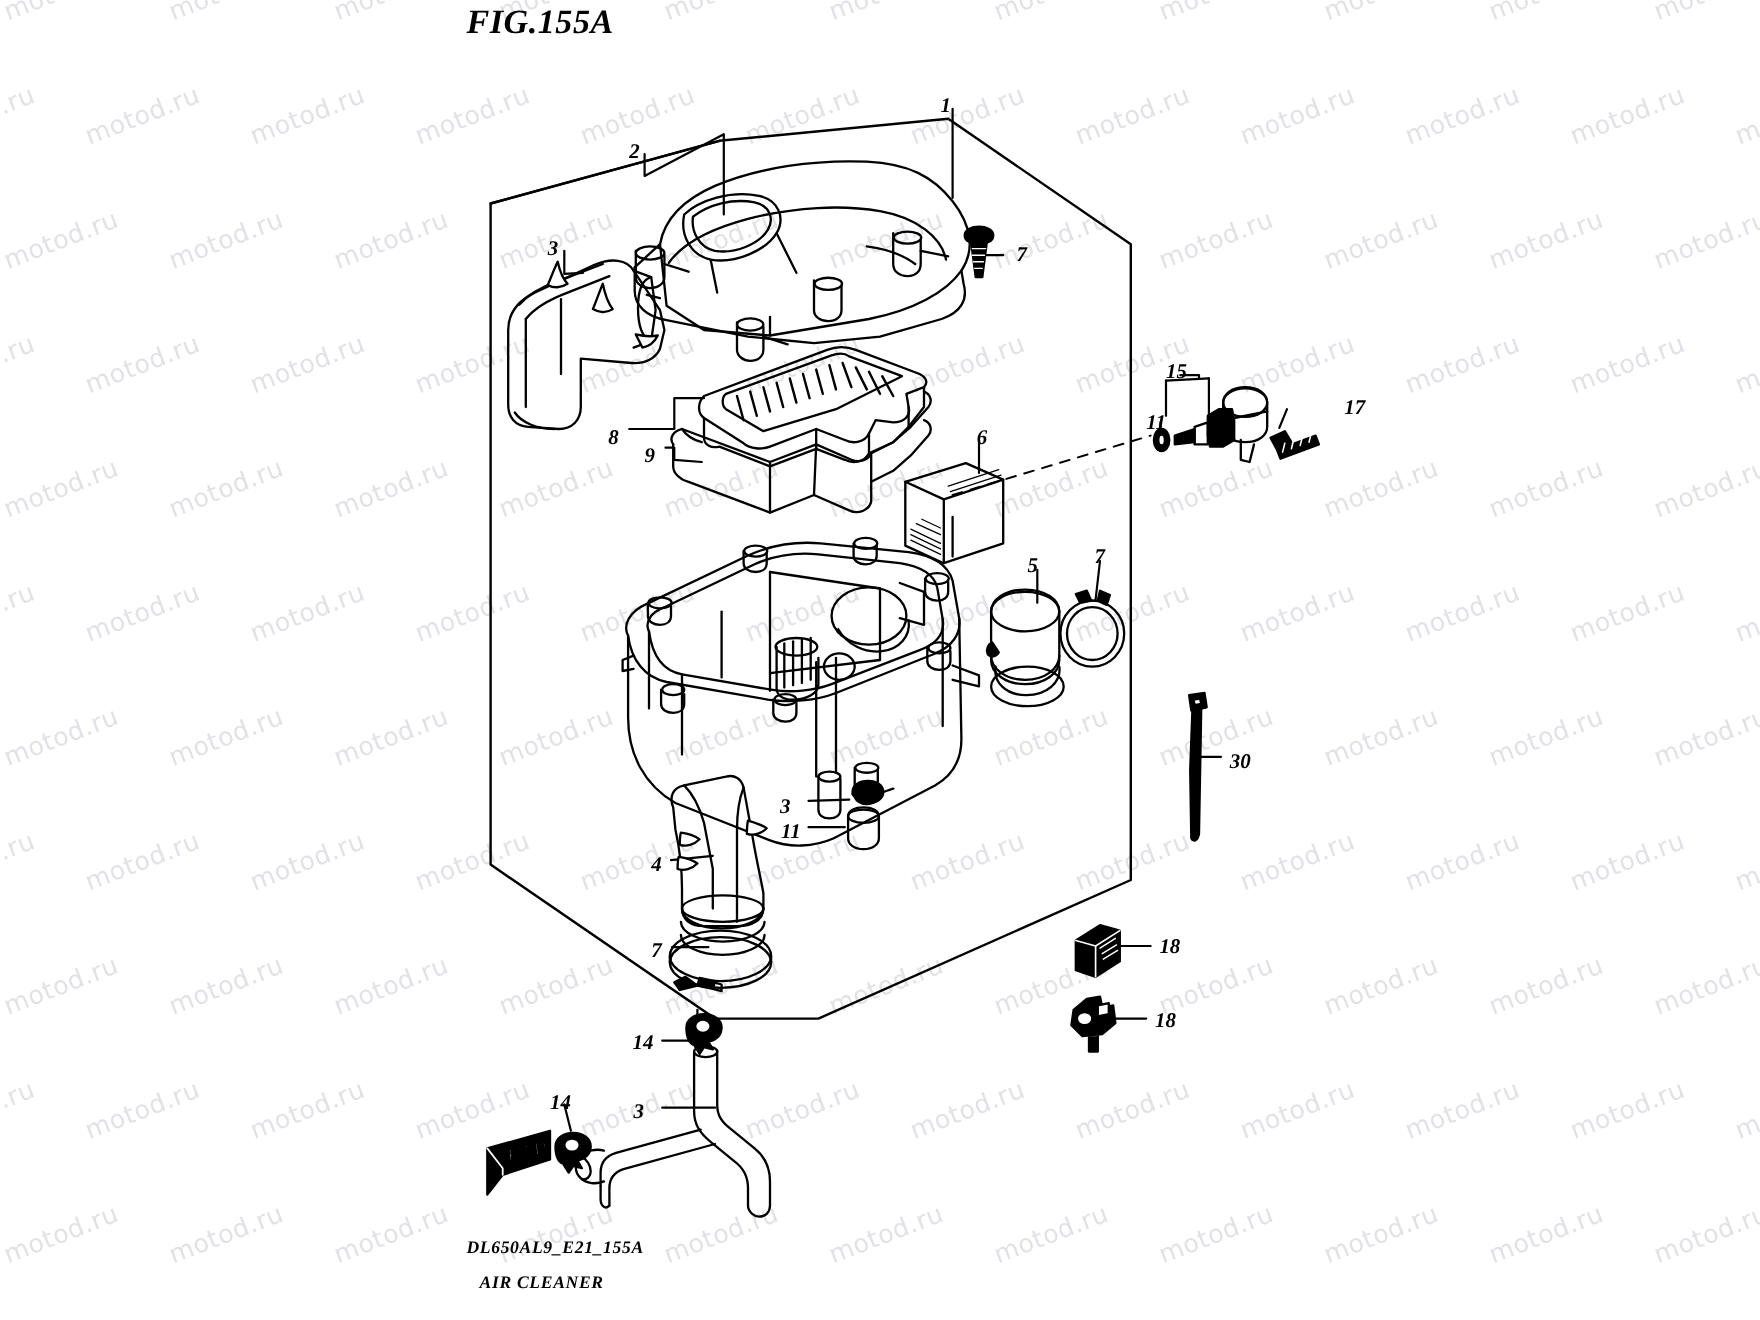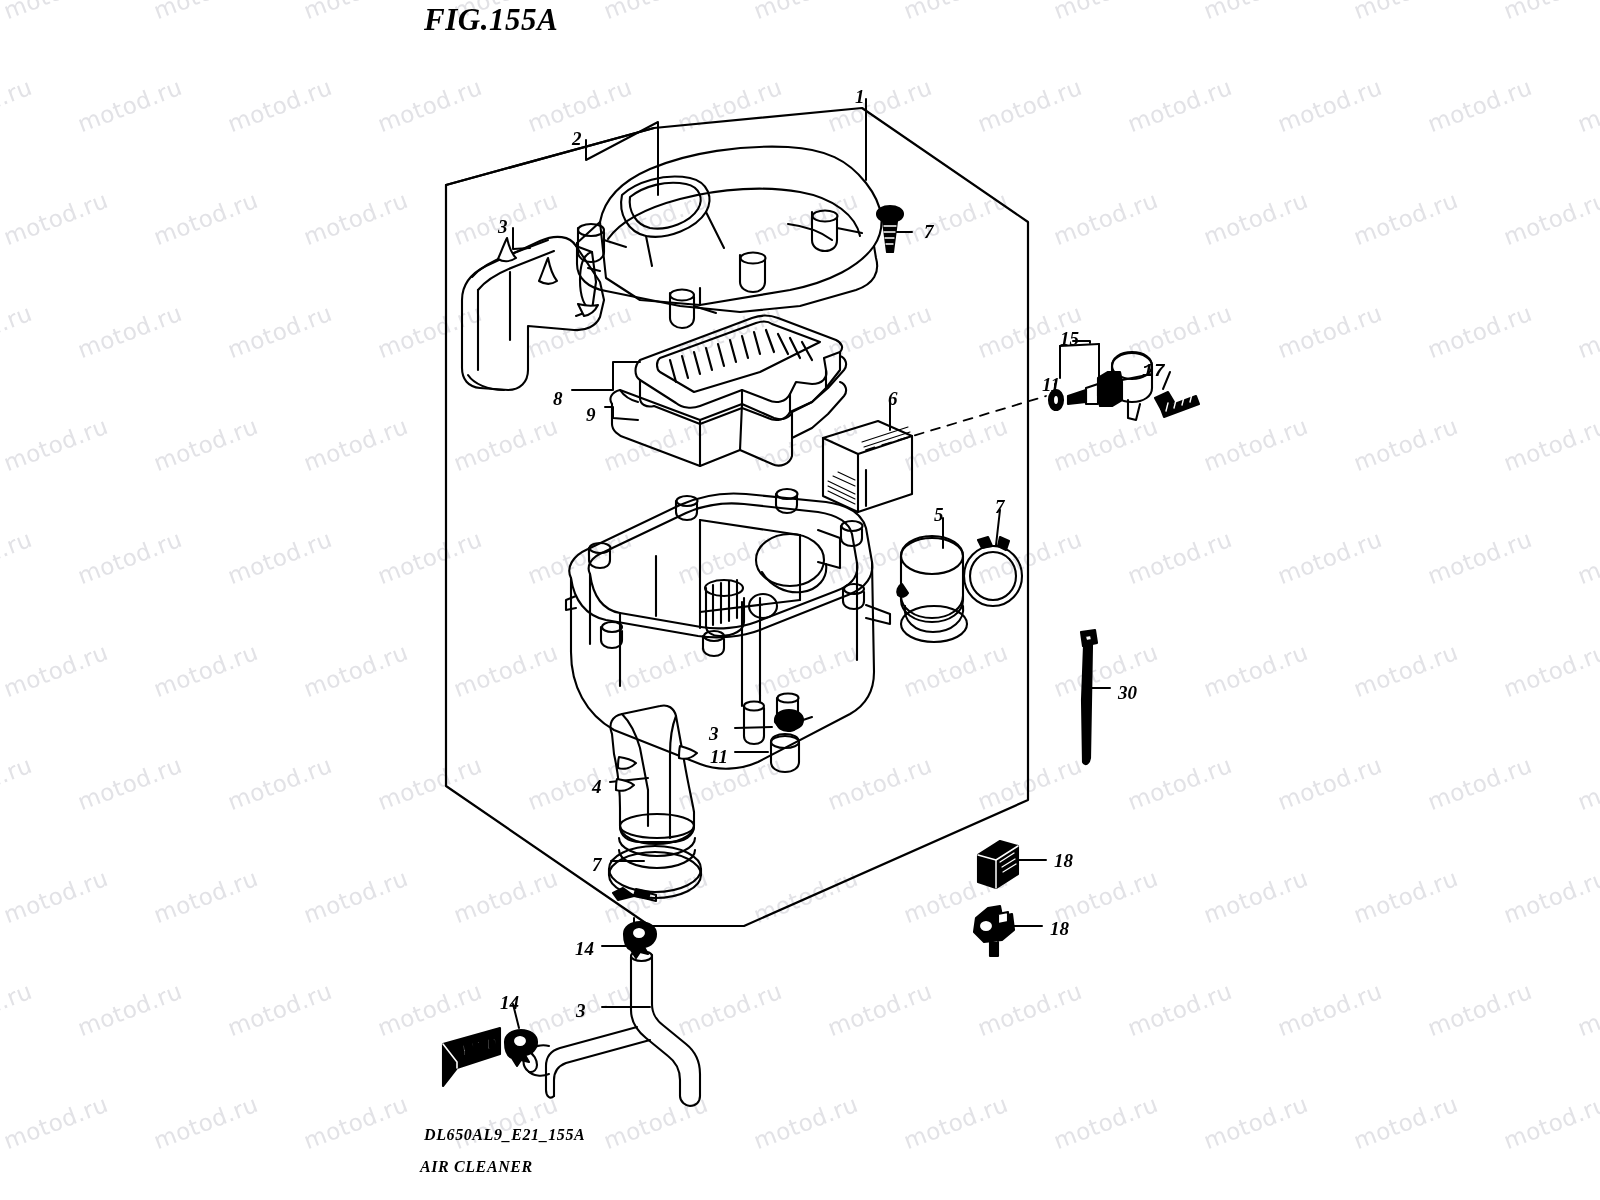"17" div.lbl { font-family: Liberation Mono, monospace -> none; left: 1142px -> 1222px }
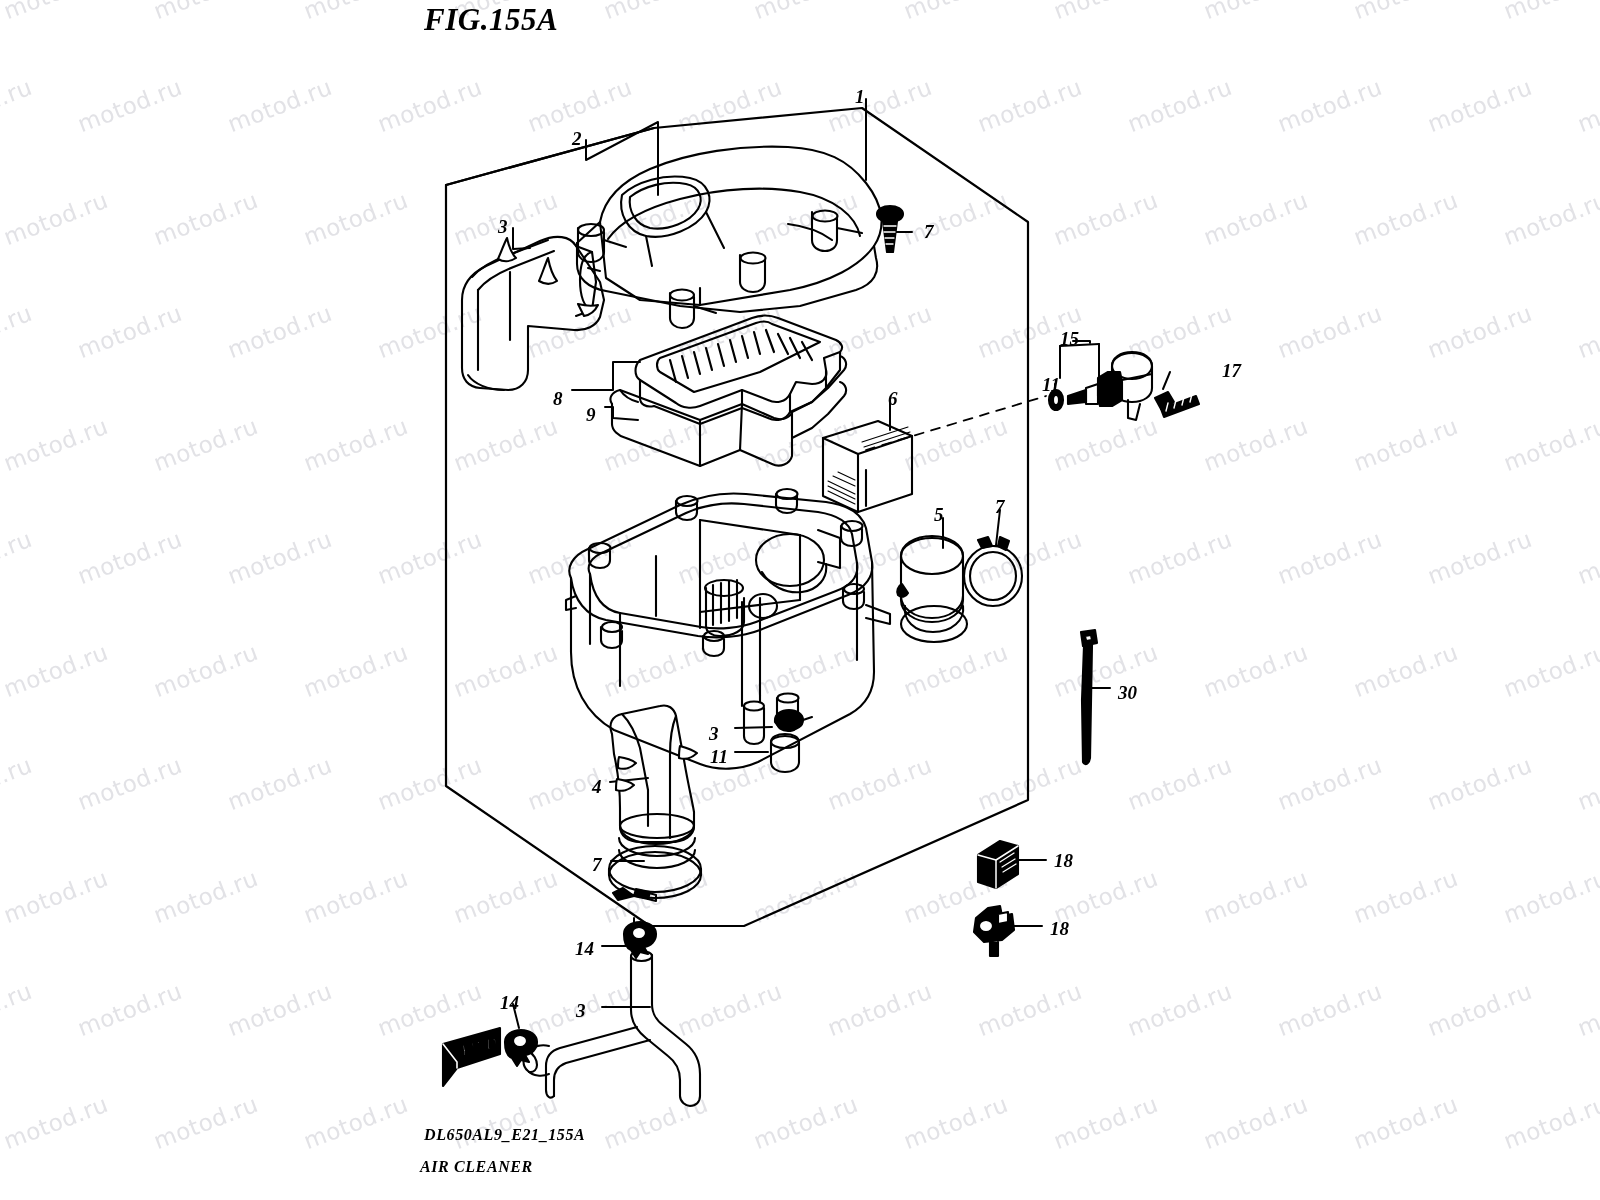"AIR CLEANER" #footer-name { left: 420px -> 436px }
